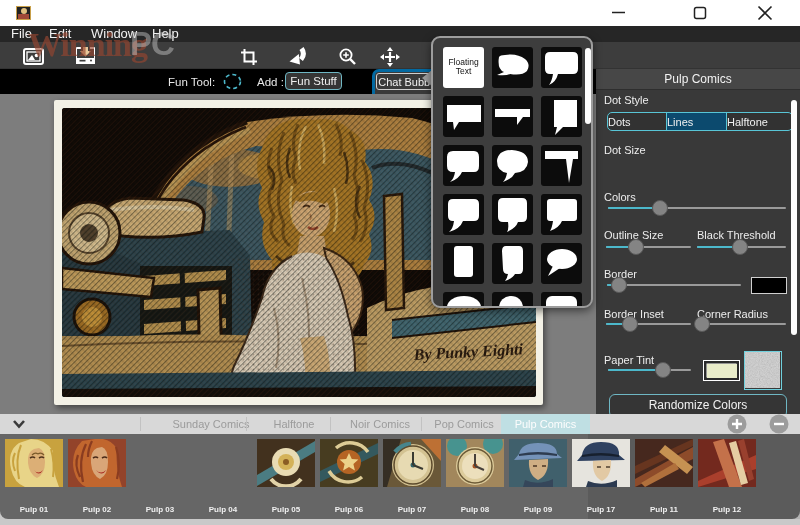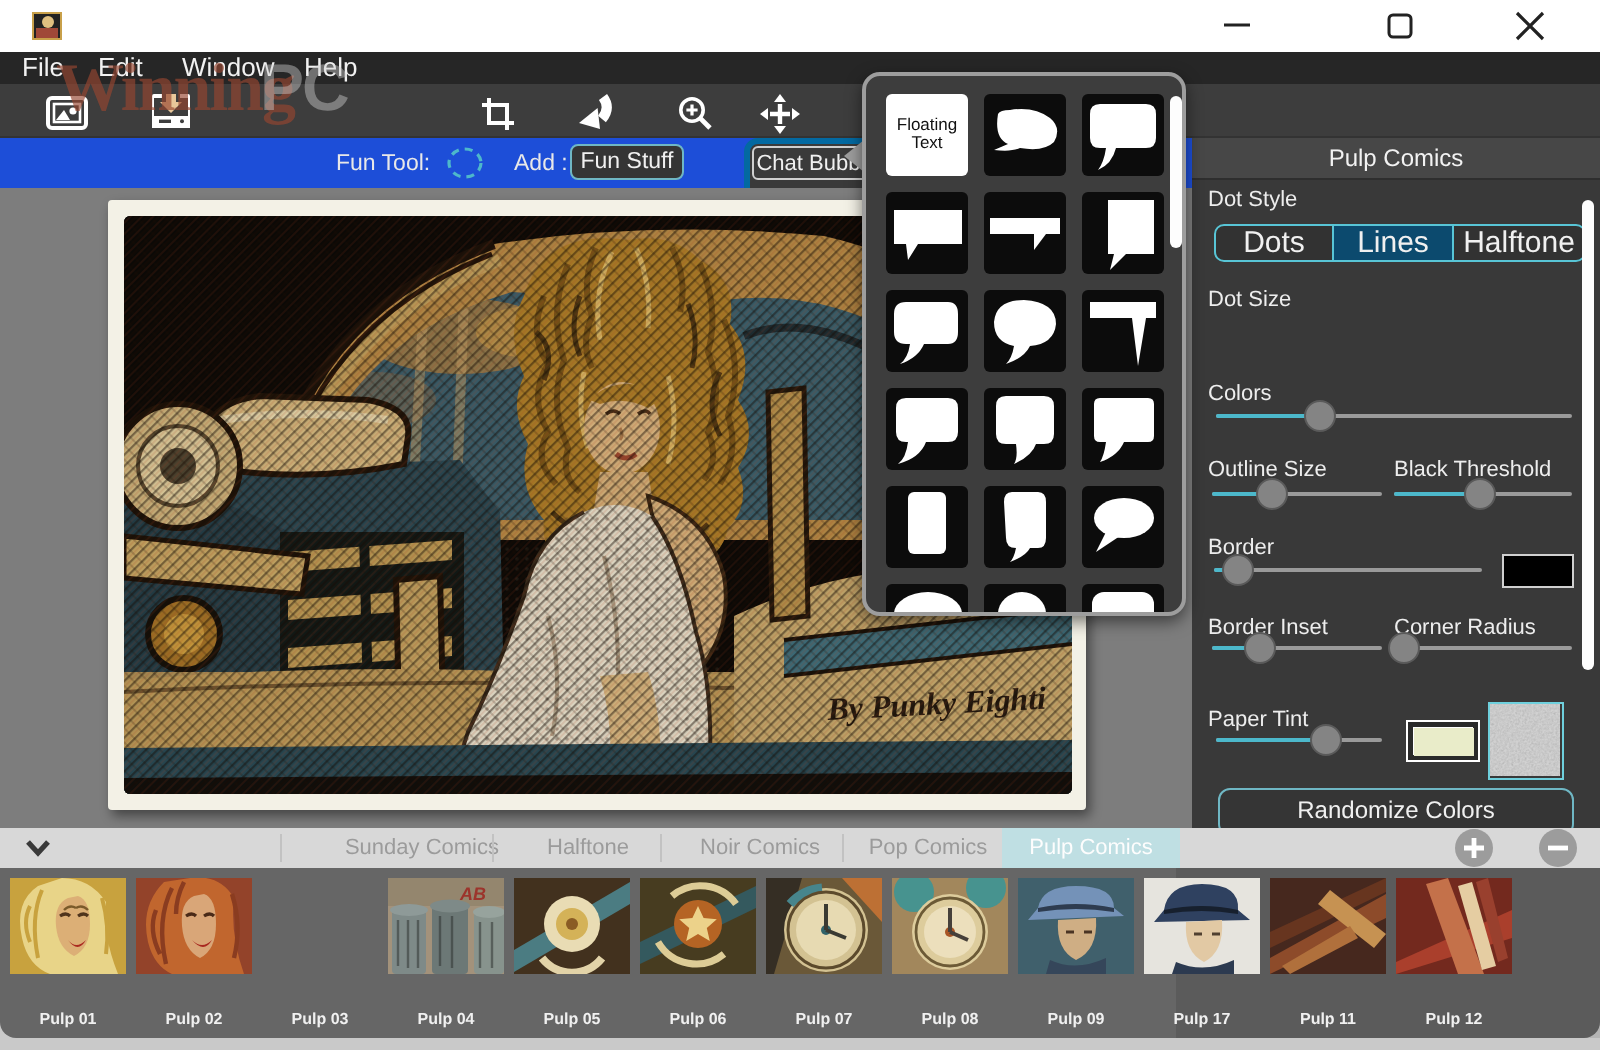"Fun Tool:" #funbar { background: #1d4ed8 -> #000000 }
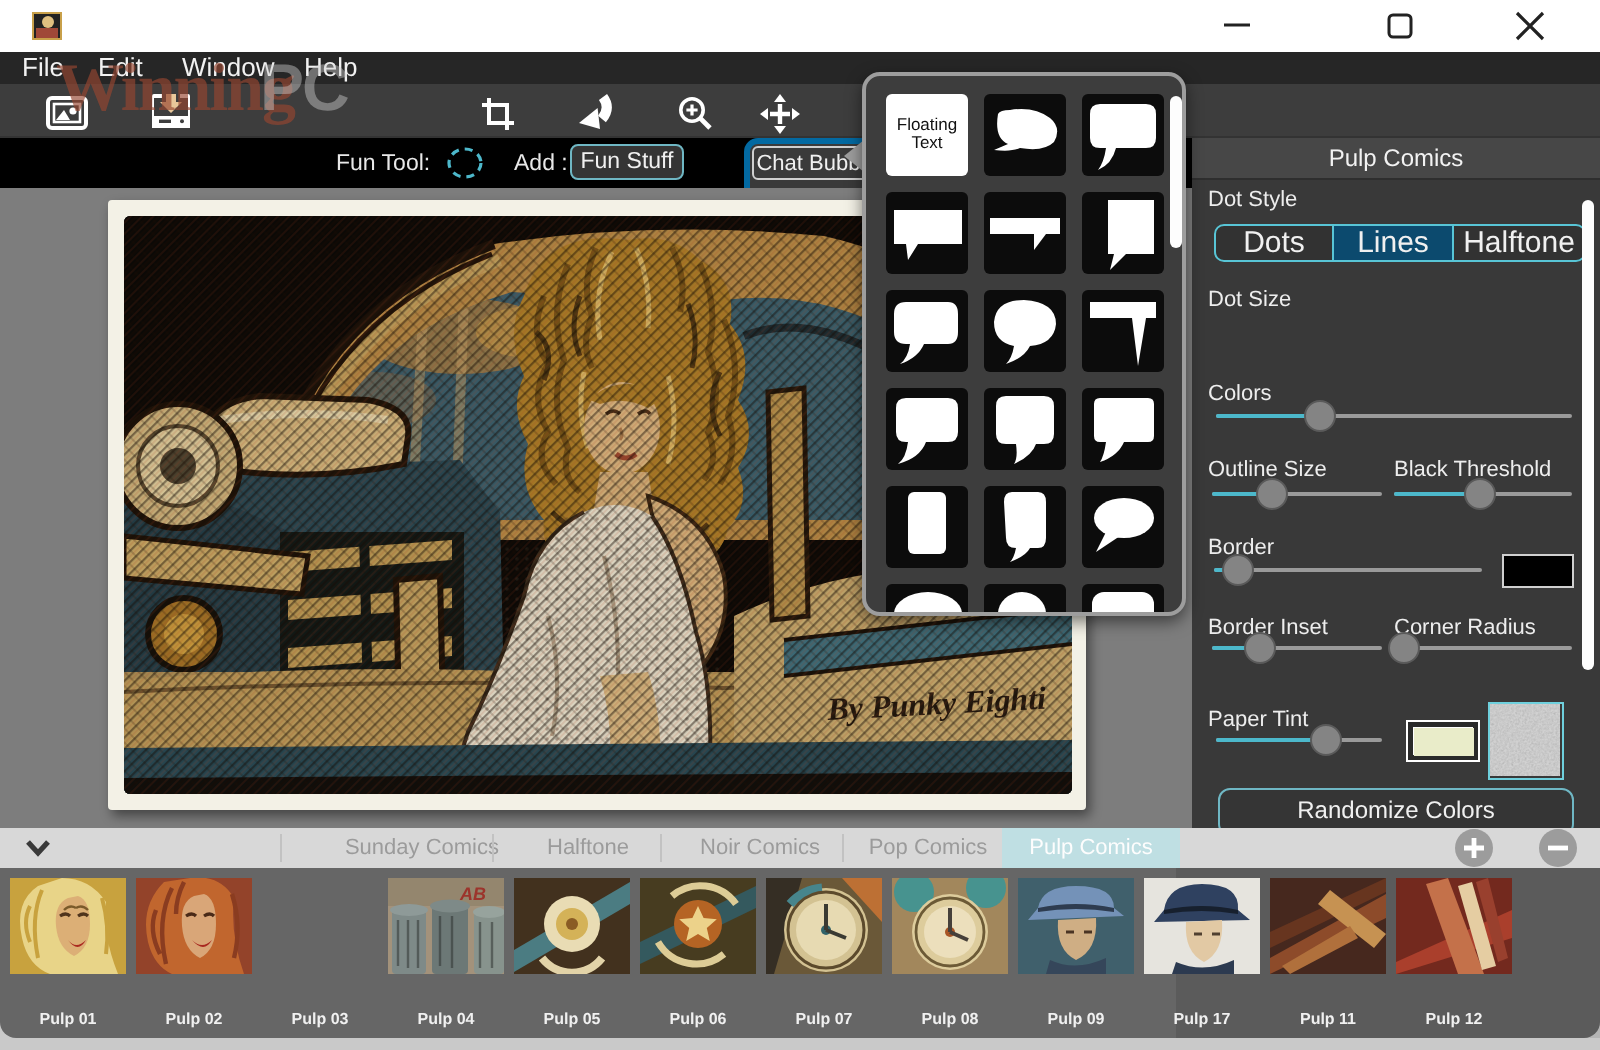"Dots" .seg div { font-size: 15px -> 11px; text-align: center -> none }
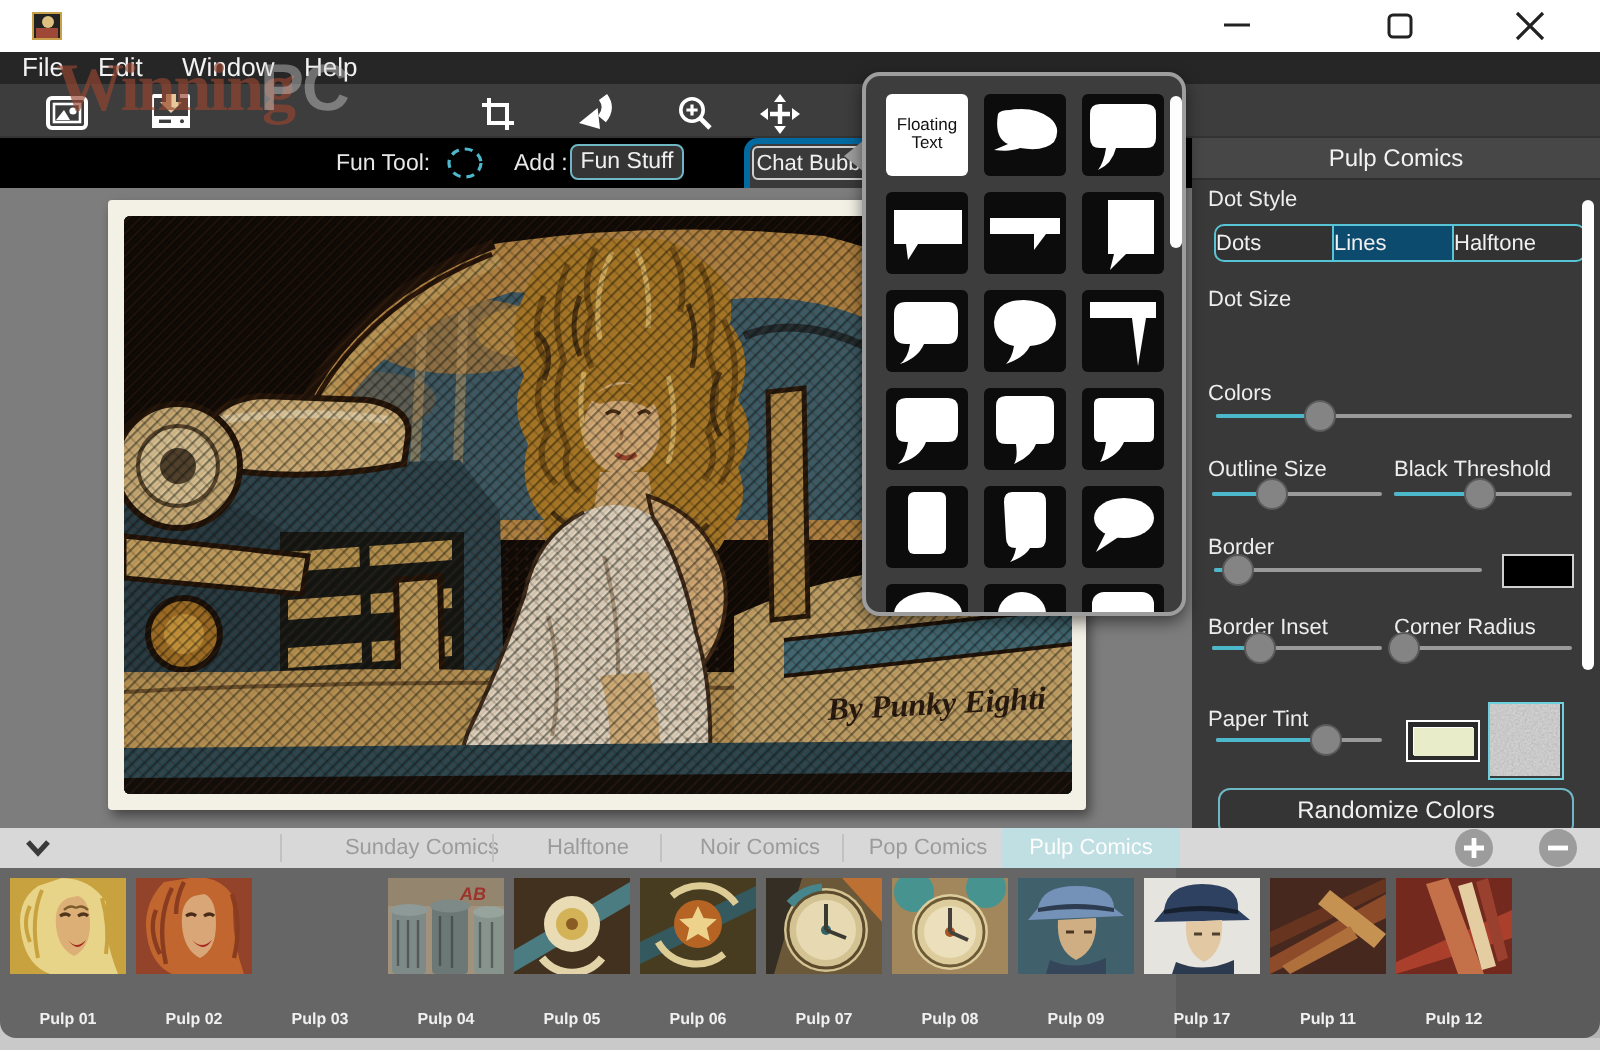"AB" div.thumb { html: <div><svg> <rect></rect> <rect></rect> <text>AB</text> <rect></rect> <ellipse></ellipse> <rect></rect> <ellipse></ellipse> <rect></rect> <ellipse></ellipse> <path></path> </svg></div> -> none }
